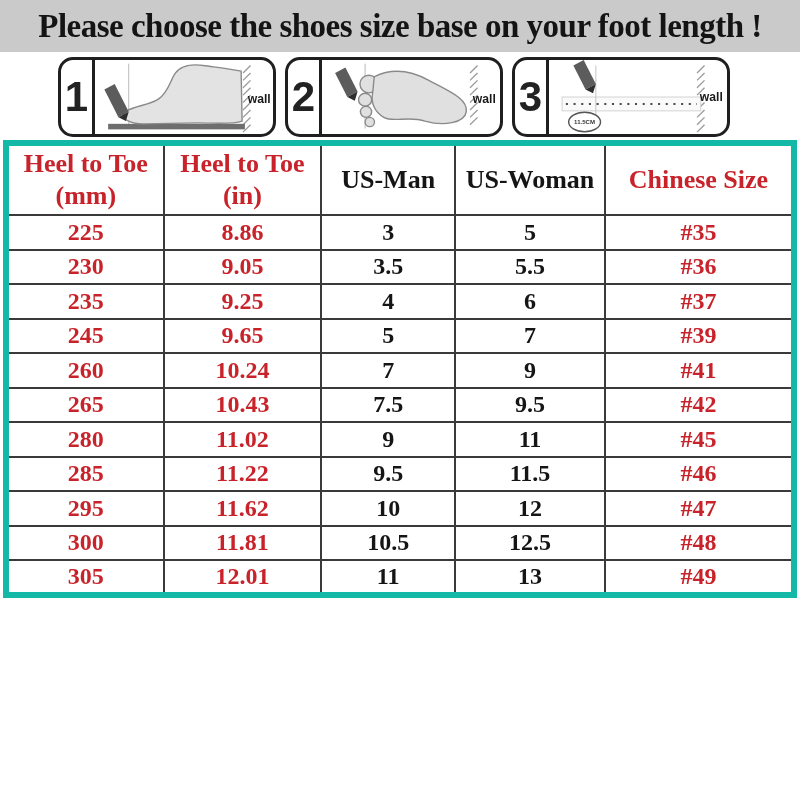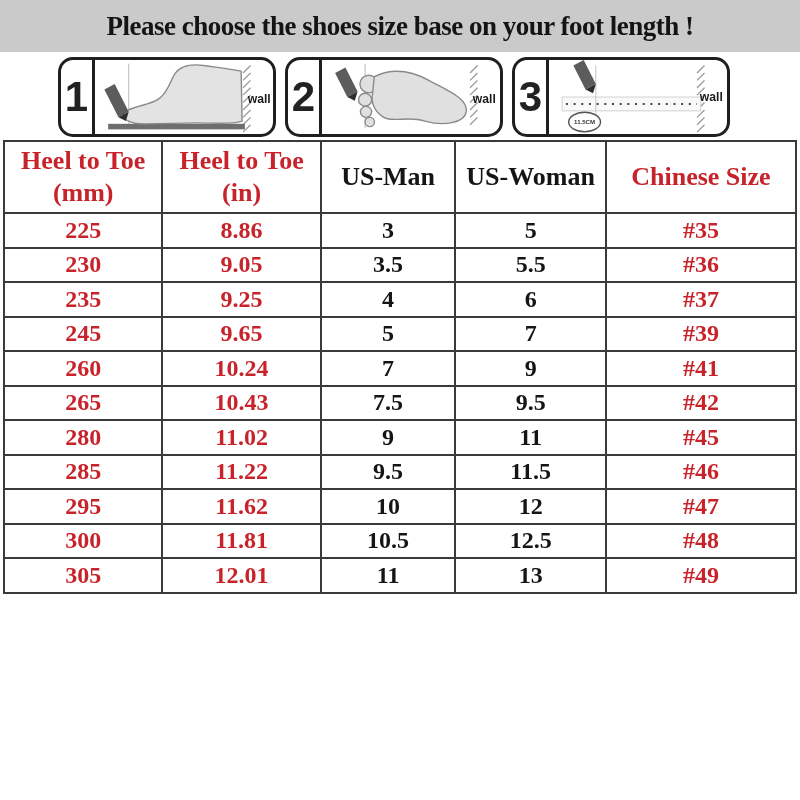"Please choose the shoes size" .title-banner { font-size: 27px -> 33px }
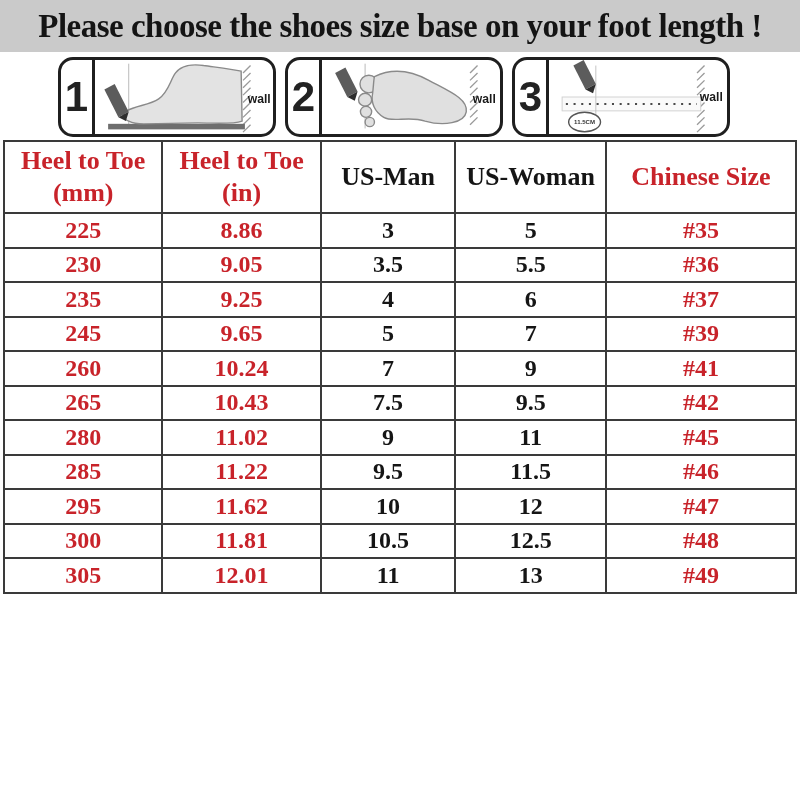"Heel to Toe" table.size-table { border: 1px solid #14b8a6 -> 6px solid #14b8a6 }
